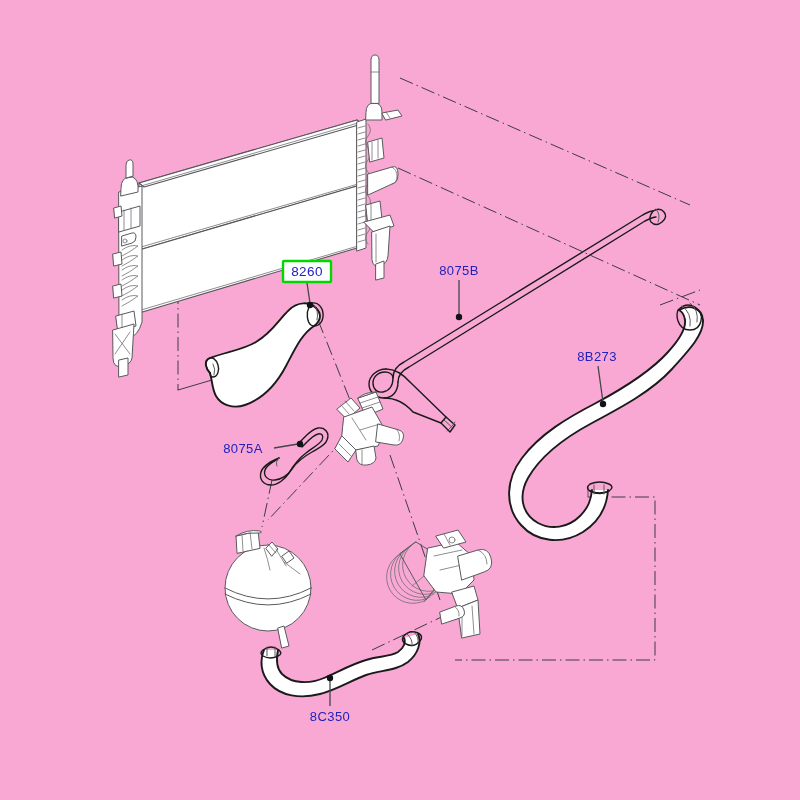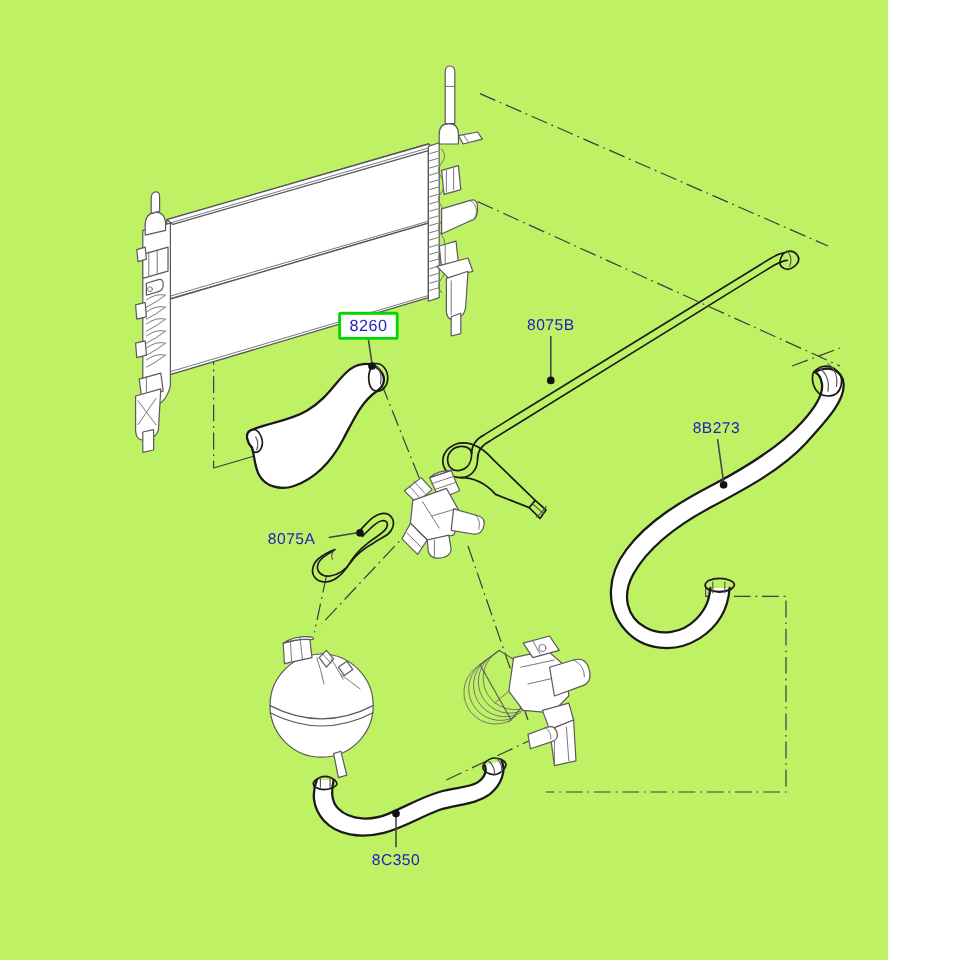"8260" #diagram-root { background: #bef264 -> #f9a8d4; width: 740px -> 800px }
